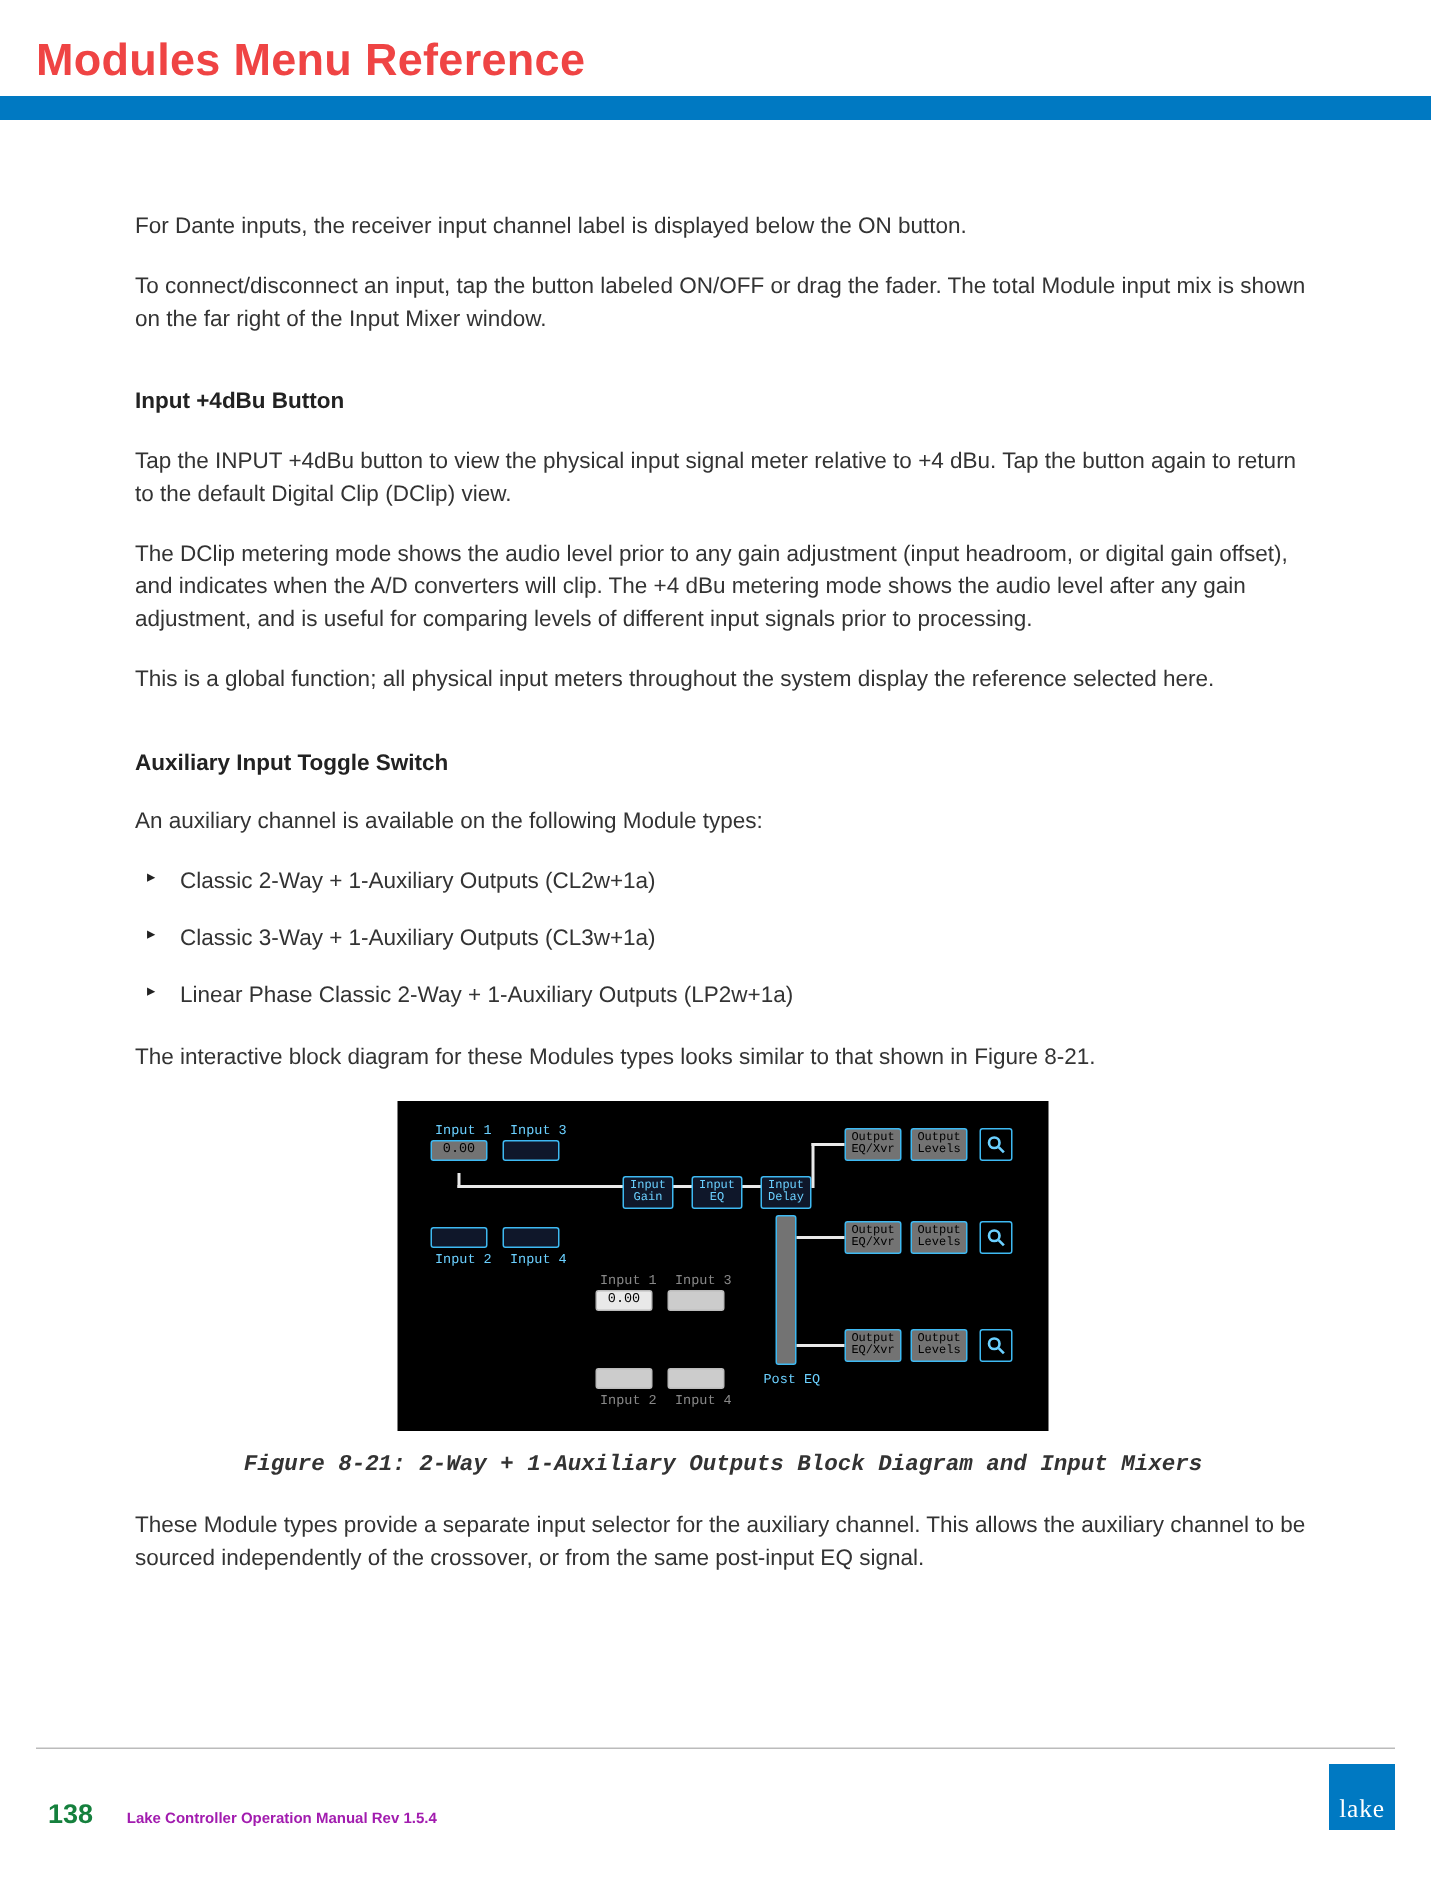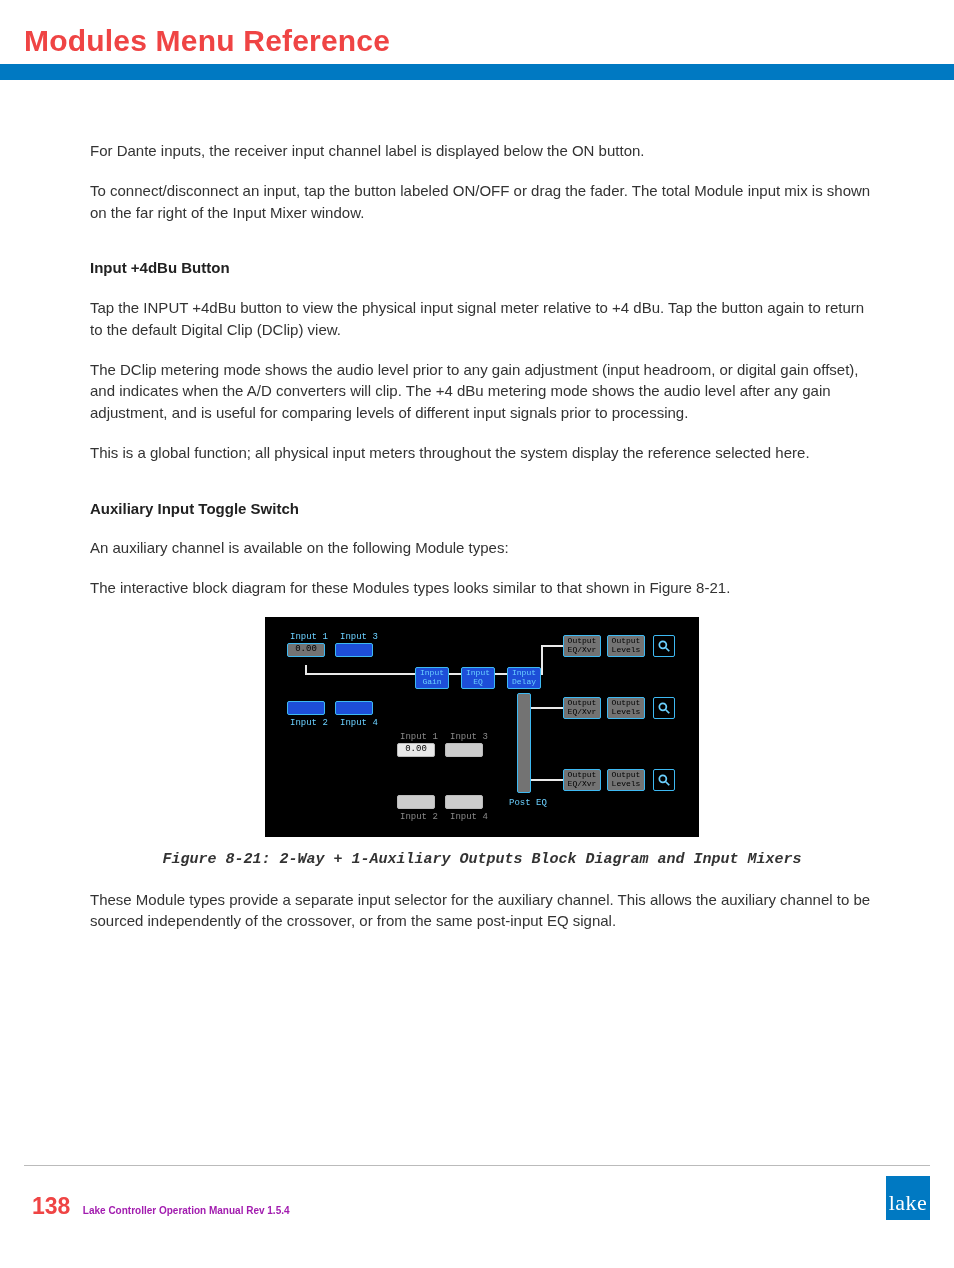"Classic 2-Way + 1-Auxiliary Outputs" ul.tri { html: none -> <ul> <li>Classic 2-Way + 1-Auxiliary Outputs (CL2w+1a)</li> <li>Classic 3-Way + 1-Auxiliary Outputs (CL3w+1a)</li> <li>Linear Phase Classic 2-Way + 1-Auxiliary Outputs (LP2w+1a)</li> </ul> }
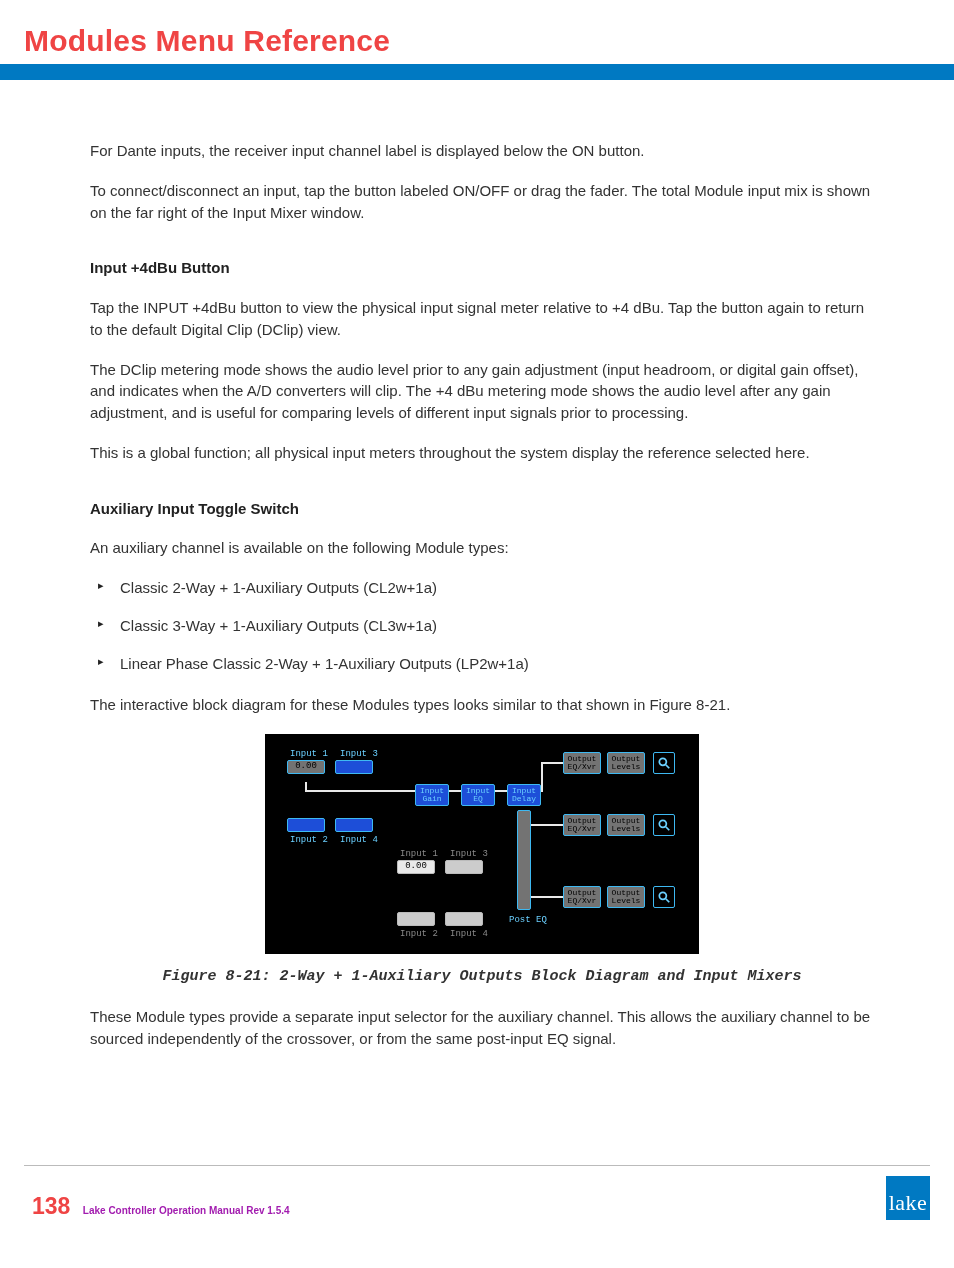"Input" .dbox { background: #1d4ed8 -> #0f172a }
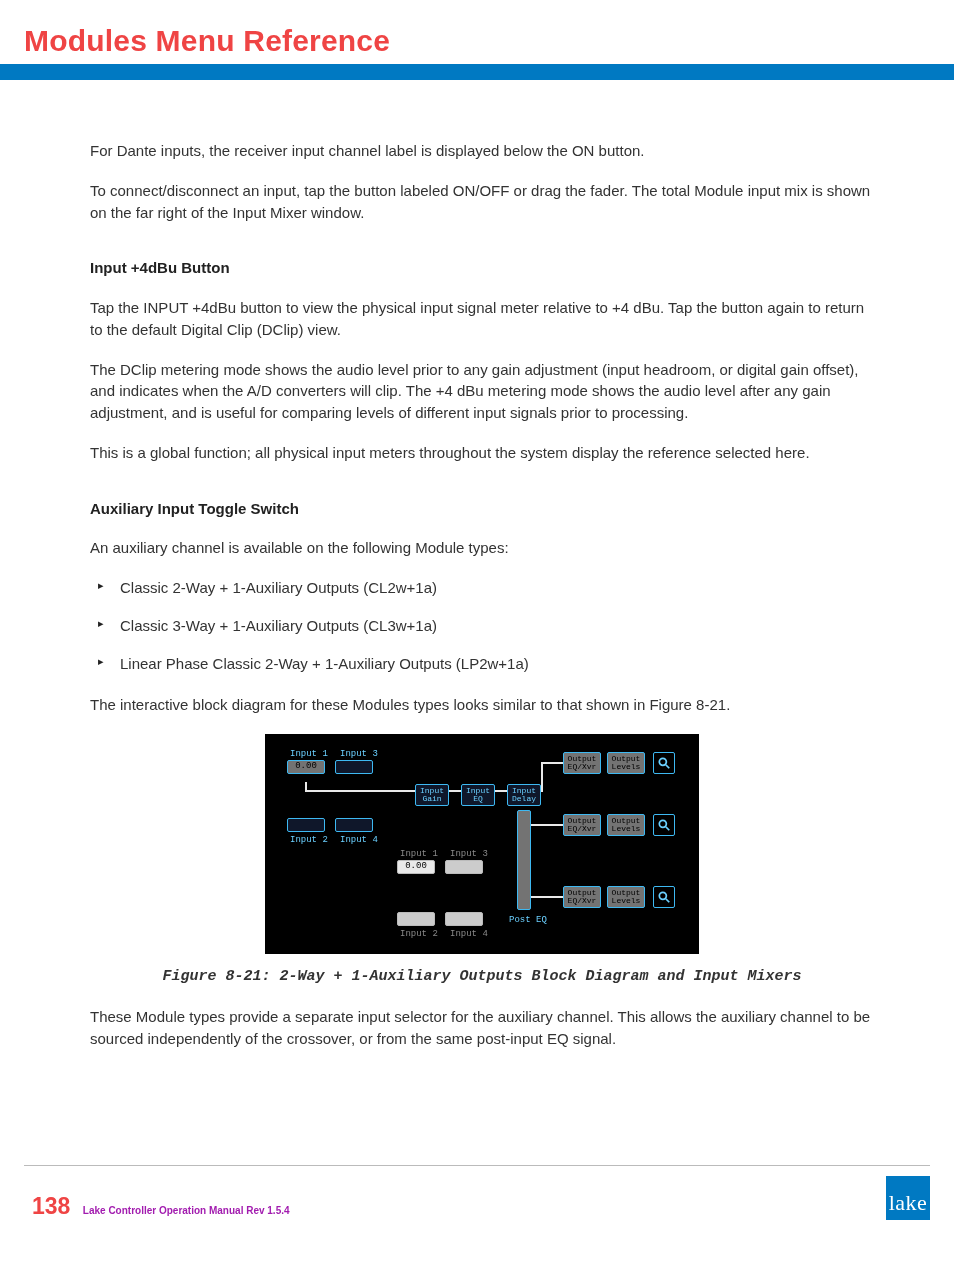"138" .pagenum { color: #ef4444 -> #15803d; font-size: 23px -> 18px; margin-right: 8px -> 18px }
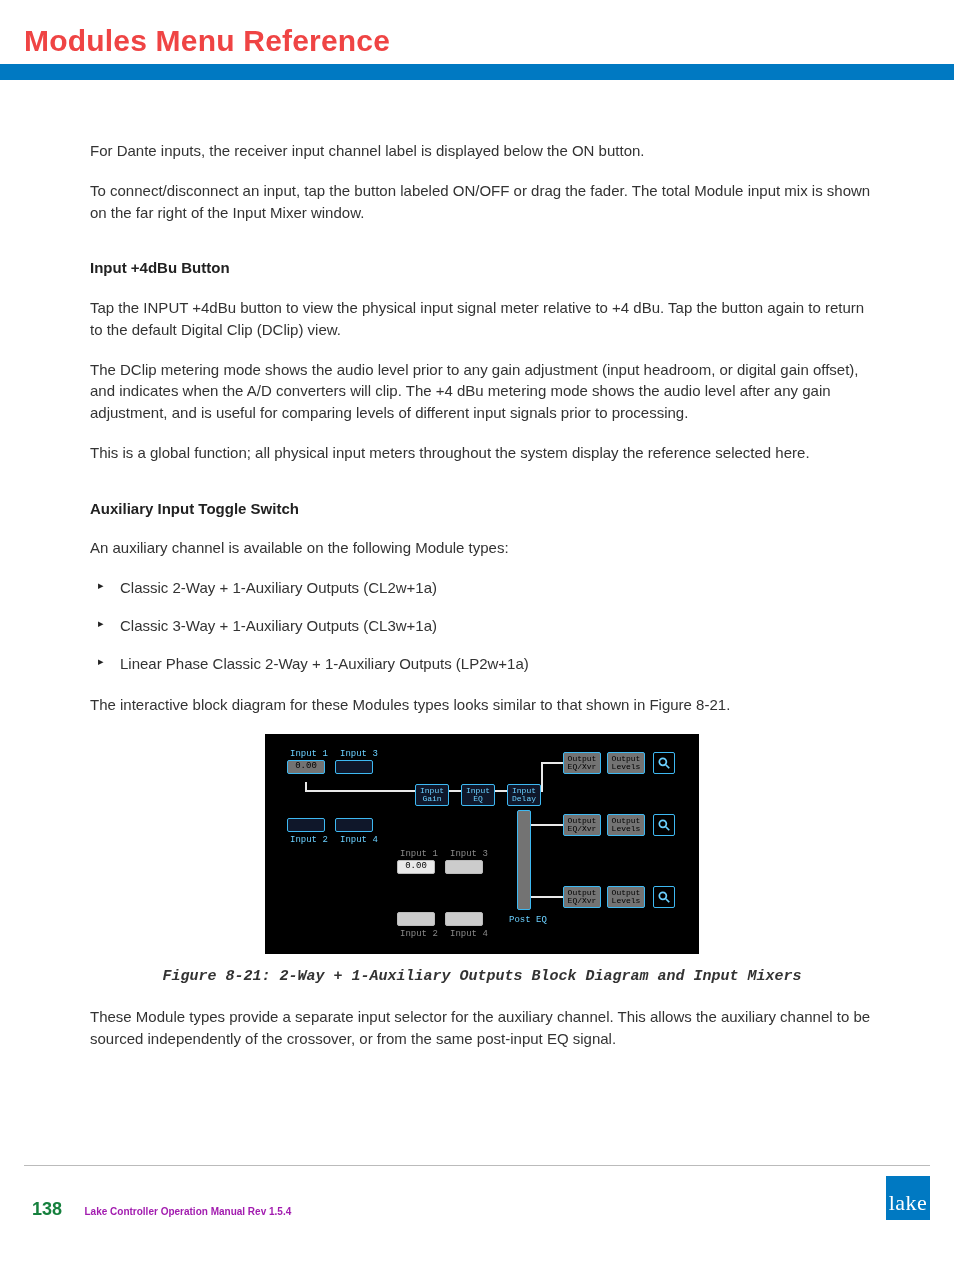"lake" .logo-text { font-size: 22px -> 17px }
